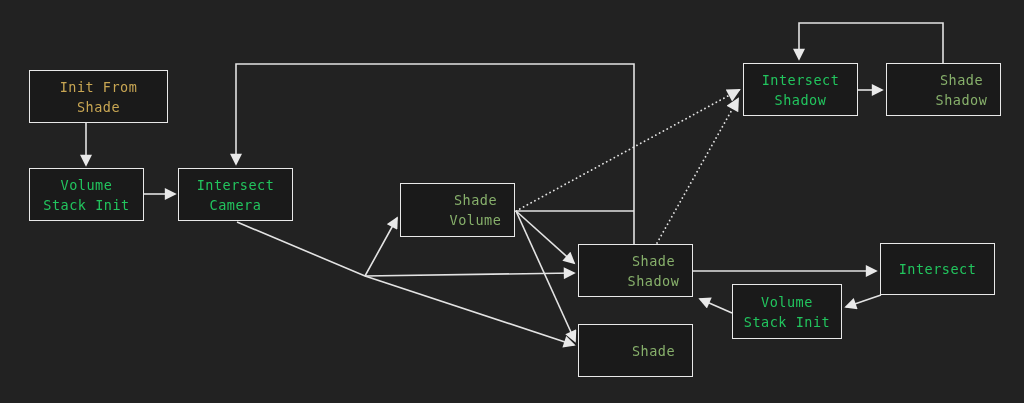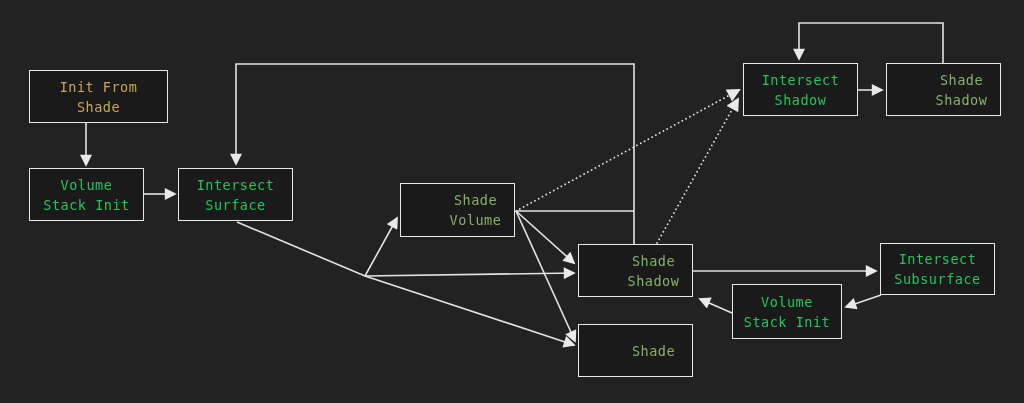"Surface" span.label-line { text: Surface -> Camera }
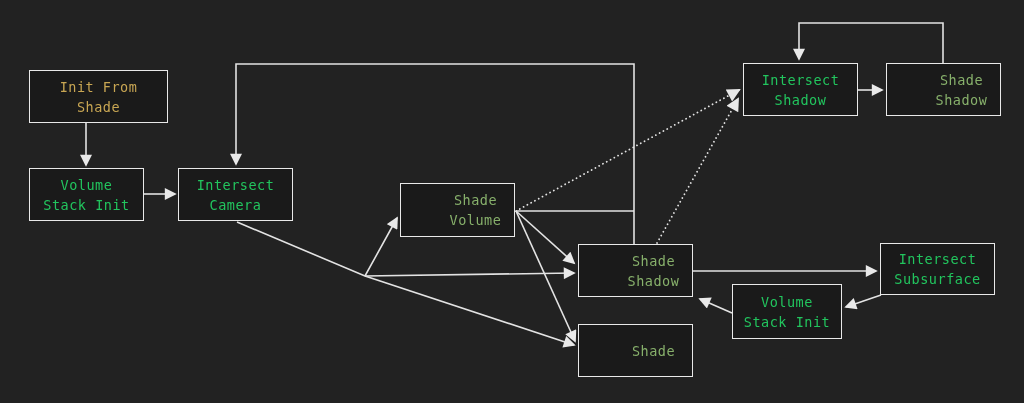"Subsurface" span.label-line { html: <span>Subsurface</span> -> none }
